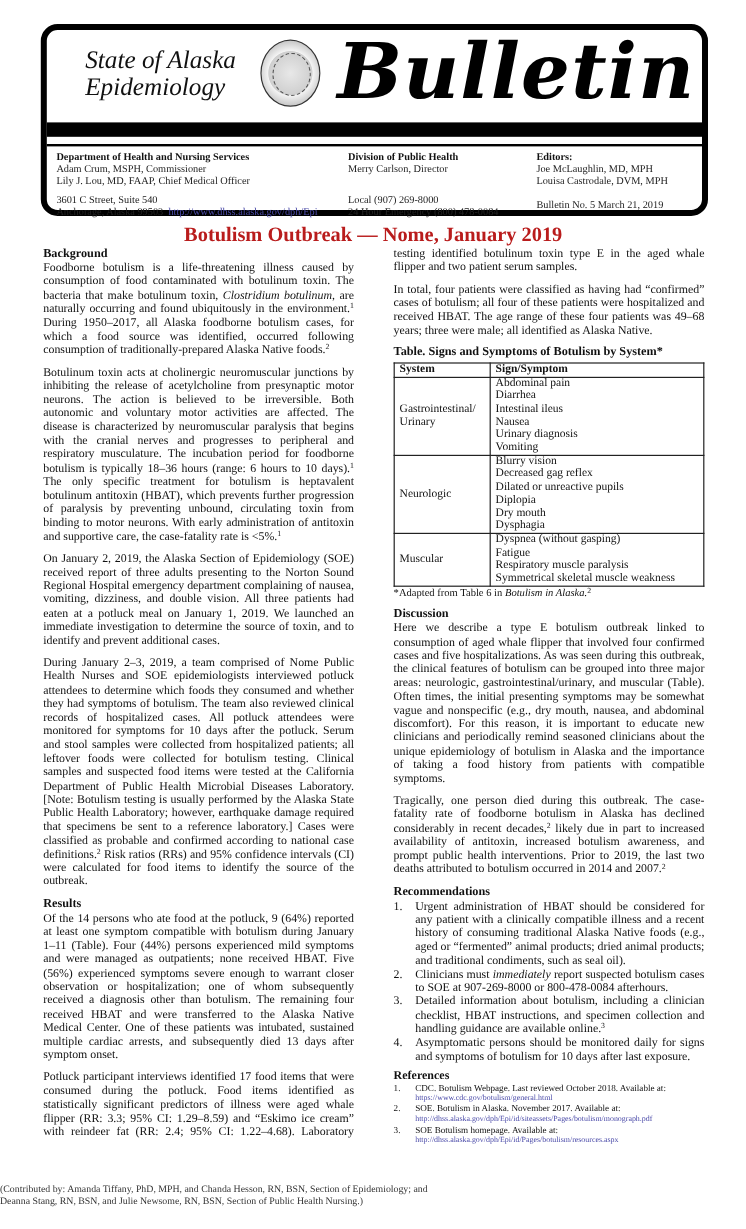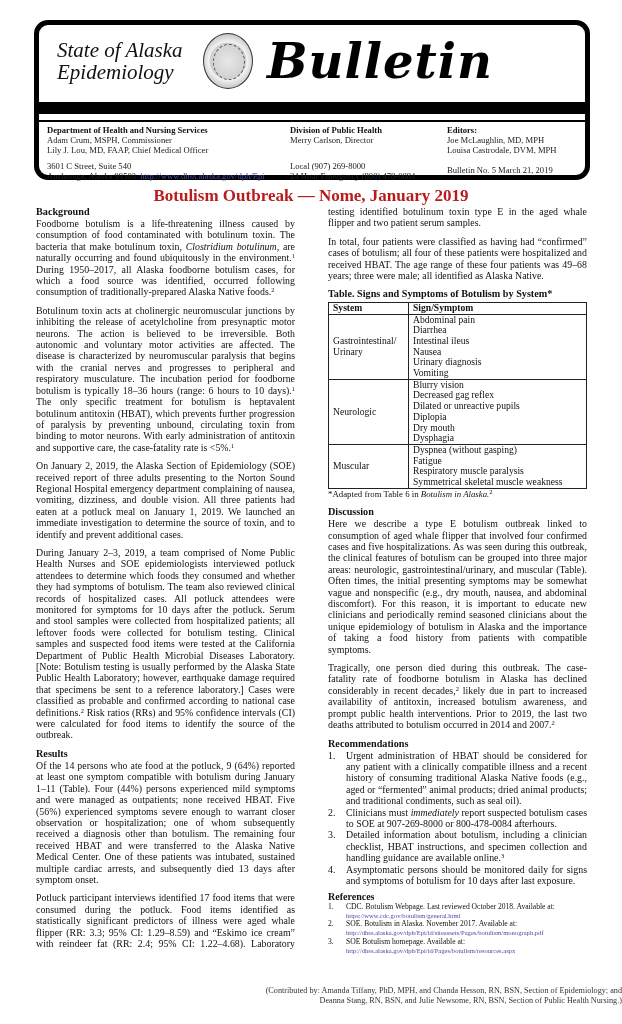"State of Alaska" .mast-top { left: 0 -> 14px }
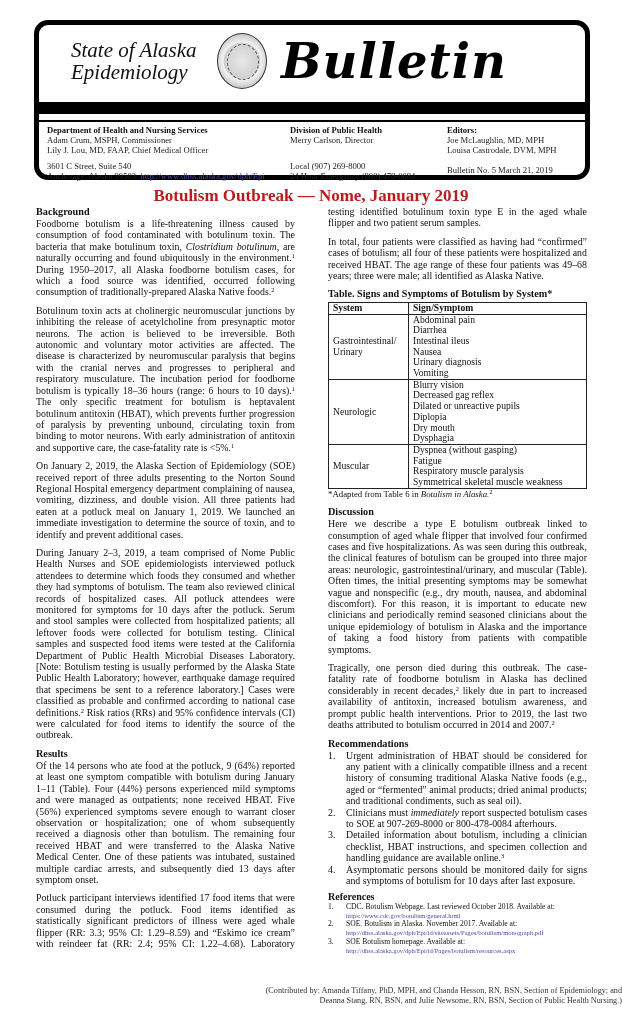"Bulletin" .mast-title { font-size: 48px -> 64px }
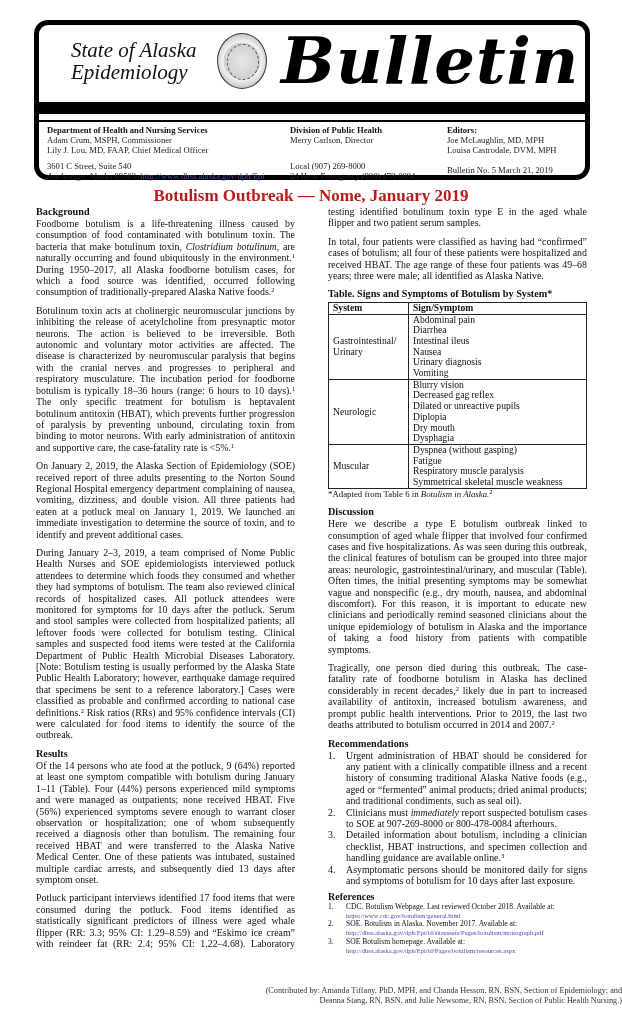"(Contributed by: Amanda Tiffany, PhD," .contrib { text-align: right -> left }
